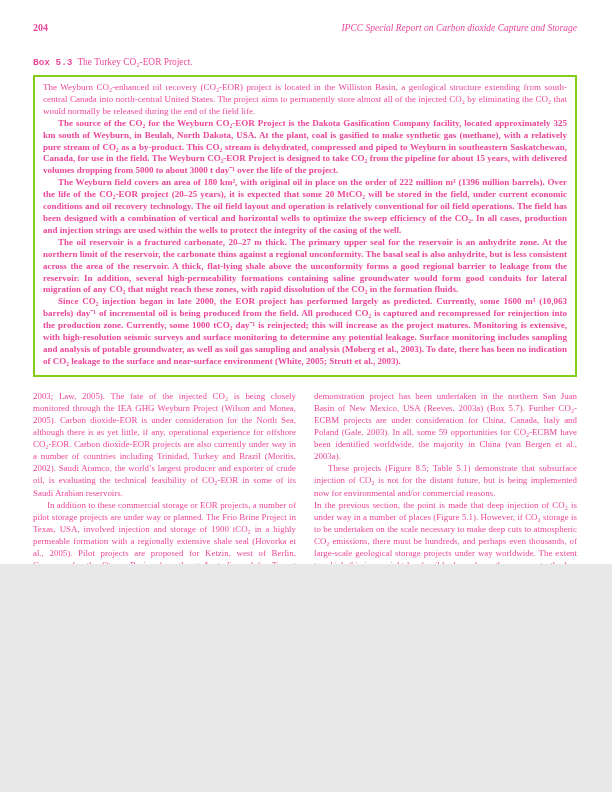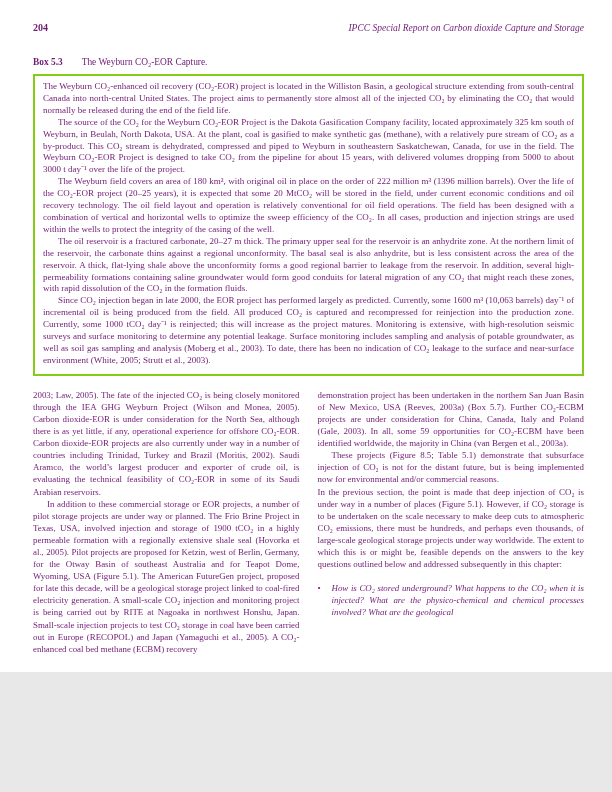"204" .page { color: #701a75 -> #ec4899; height: 672px -> 564px; padding: 22px 28px 0 33px -> 22px 35px 0 33px }
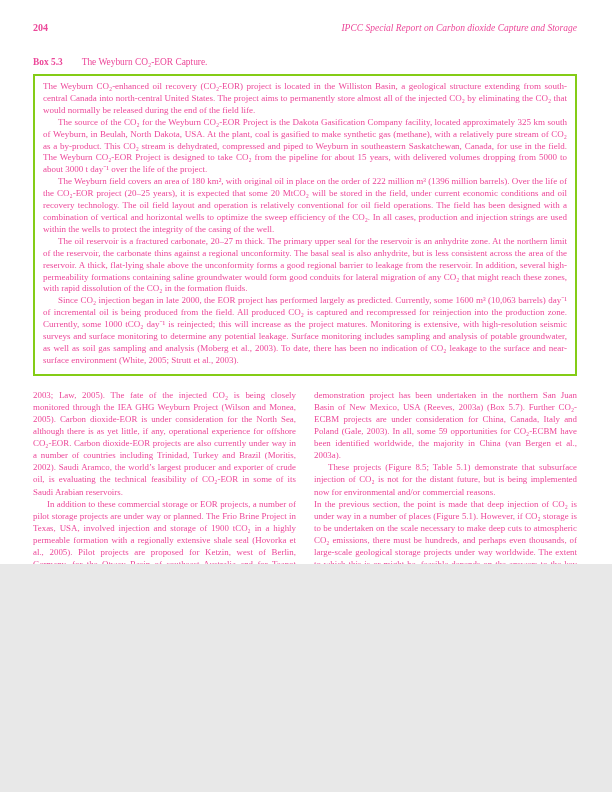"Box 5.3" .box-label { font-family: none -> Liberation Mono, monospace; margin-right: 19px -> 5px }
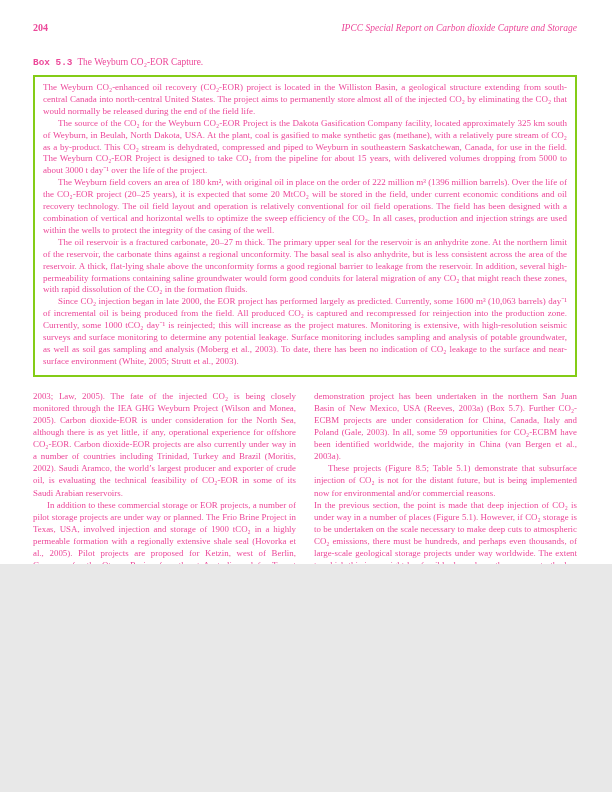"The Weyburn CO₂-EOR Capture." span { text: Weyburn CO₂-EOR Capture -> Turkey CO₂-EOR Project }
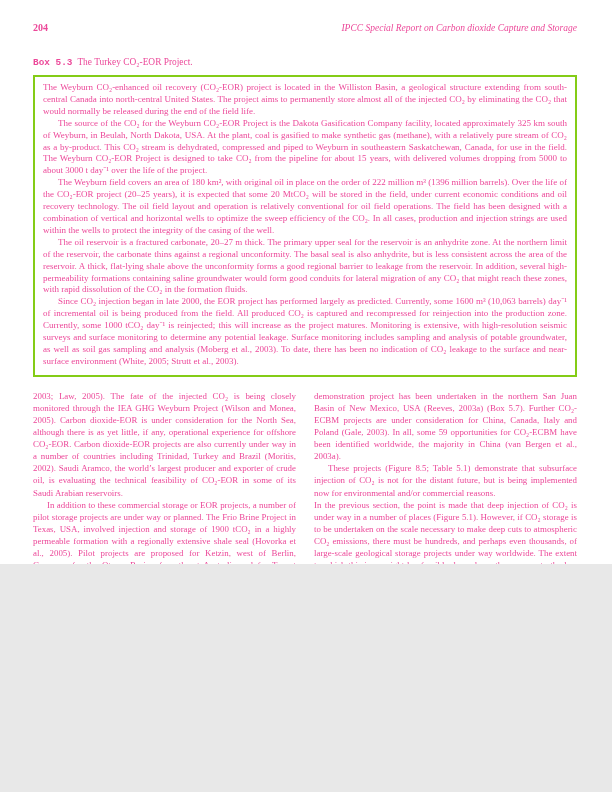"The source of the CO₂" .box p.indent { font-weight: none -> bold }
